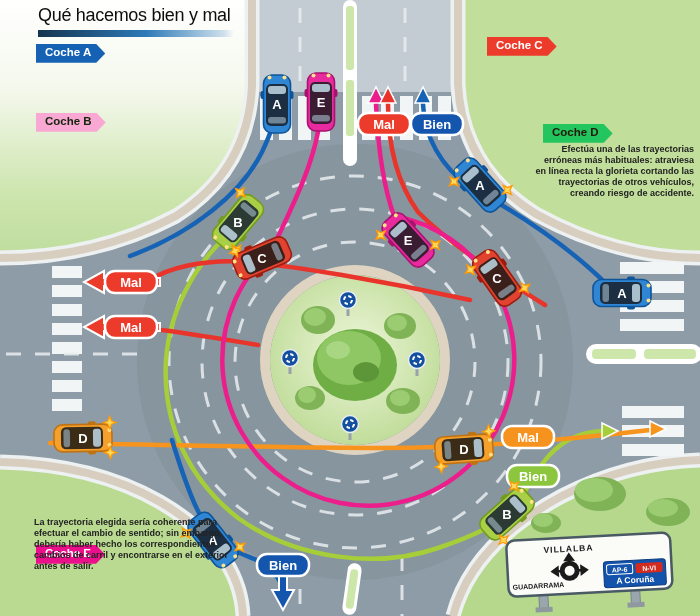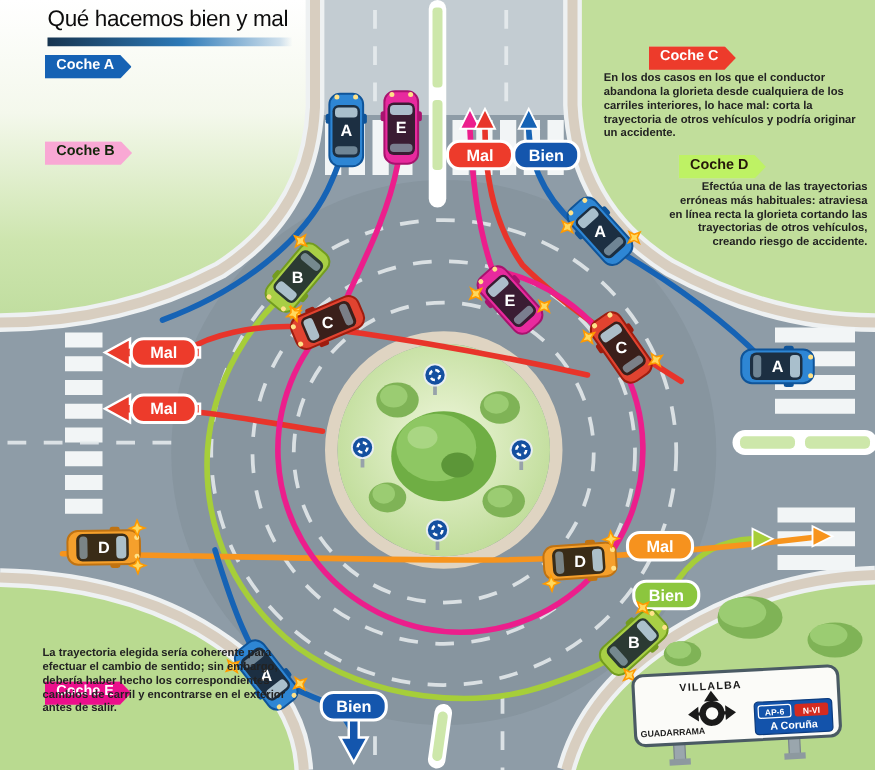"Coche C" #chip-c { margin-left: 32px -> none }
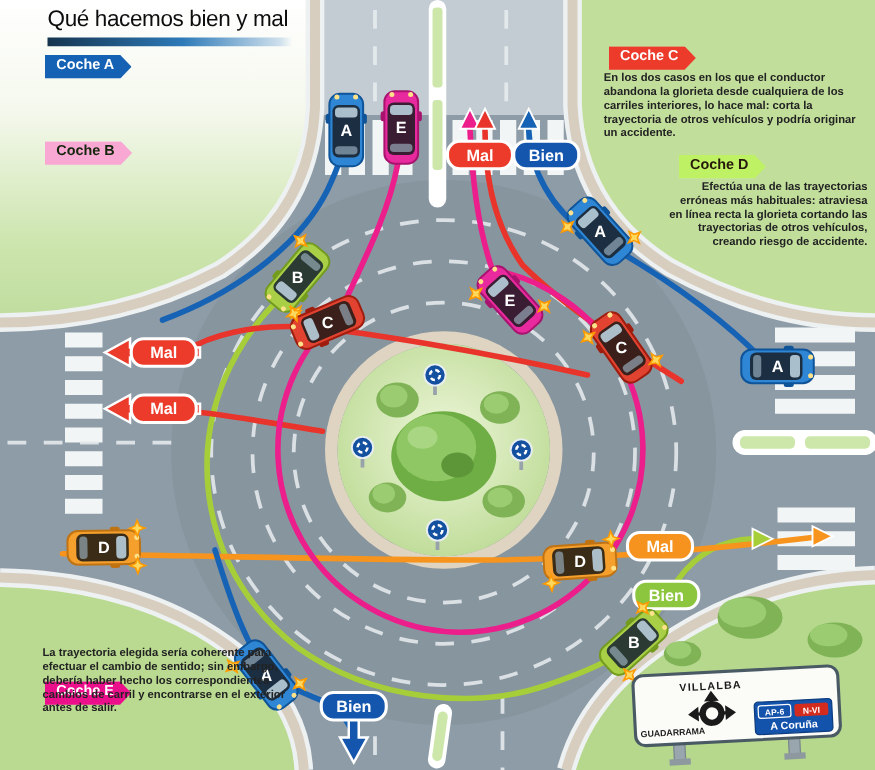"En los dos casos en" div.abs { html: <div>En los dos casos en los que el conductor abandona la glorieta desde cualquiera de los carriles interiores, lo hace mal: corta la trayectoria de otros vehículos y podría originar un accidente.</div> -> none }
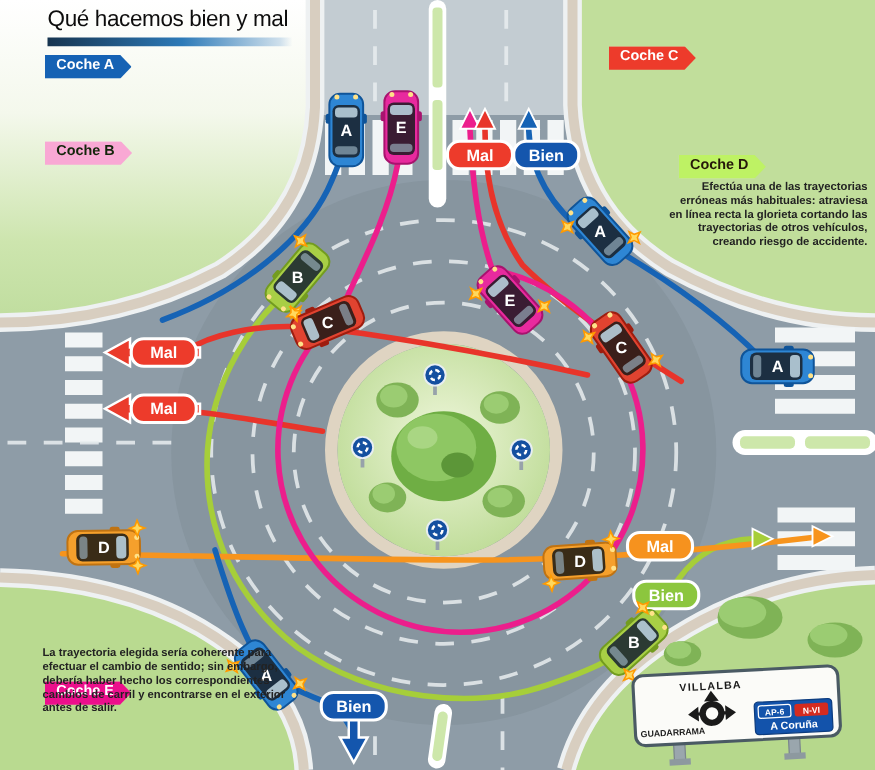"Coche D" div.abs { background: #bef264 -> #22c55e }
